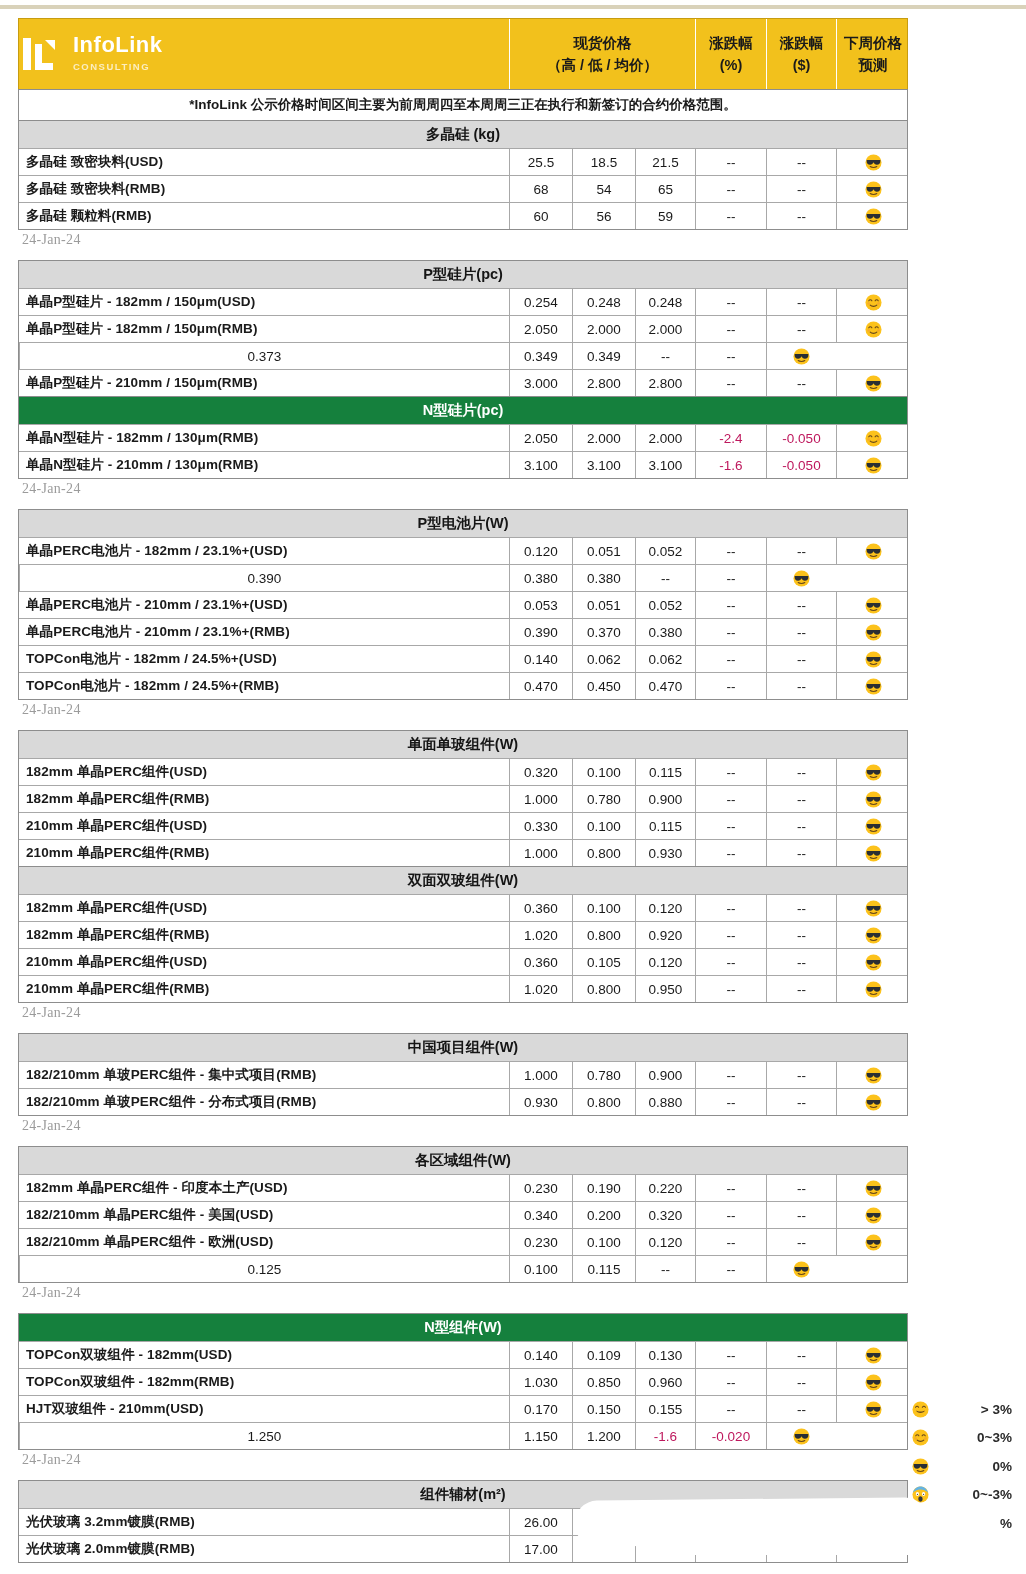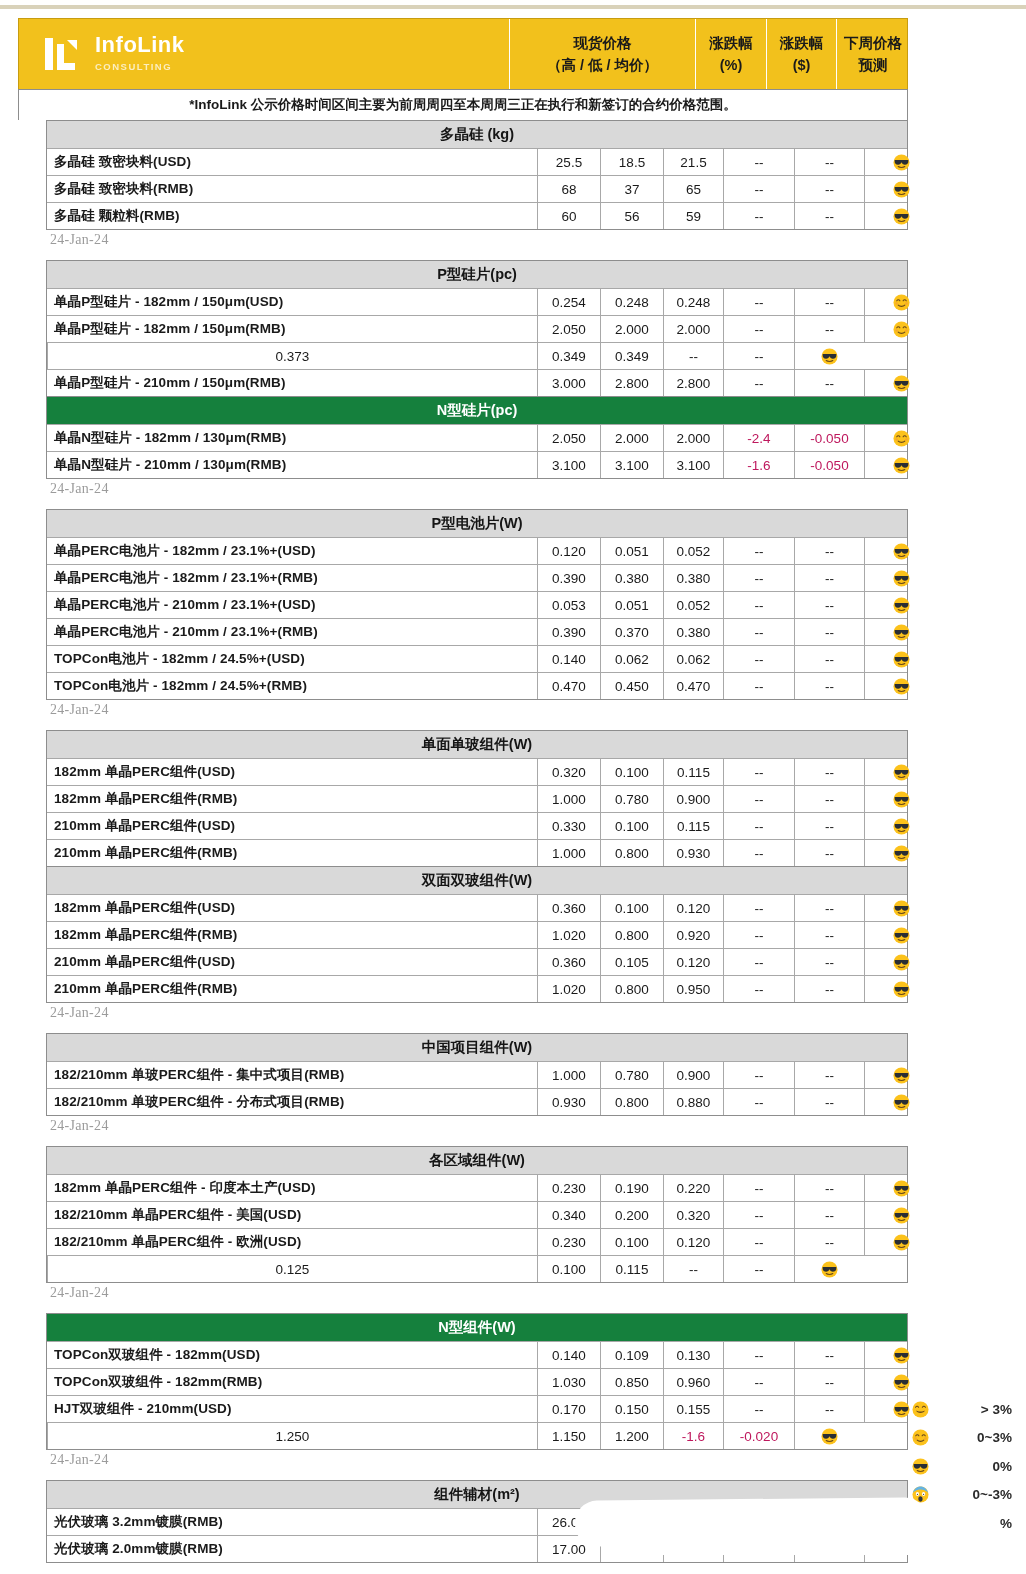"InfoLink" .logo-cell { padding-left: 22px -> none }
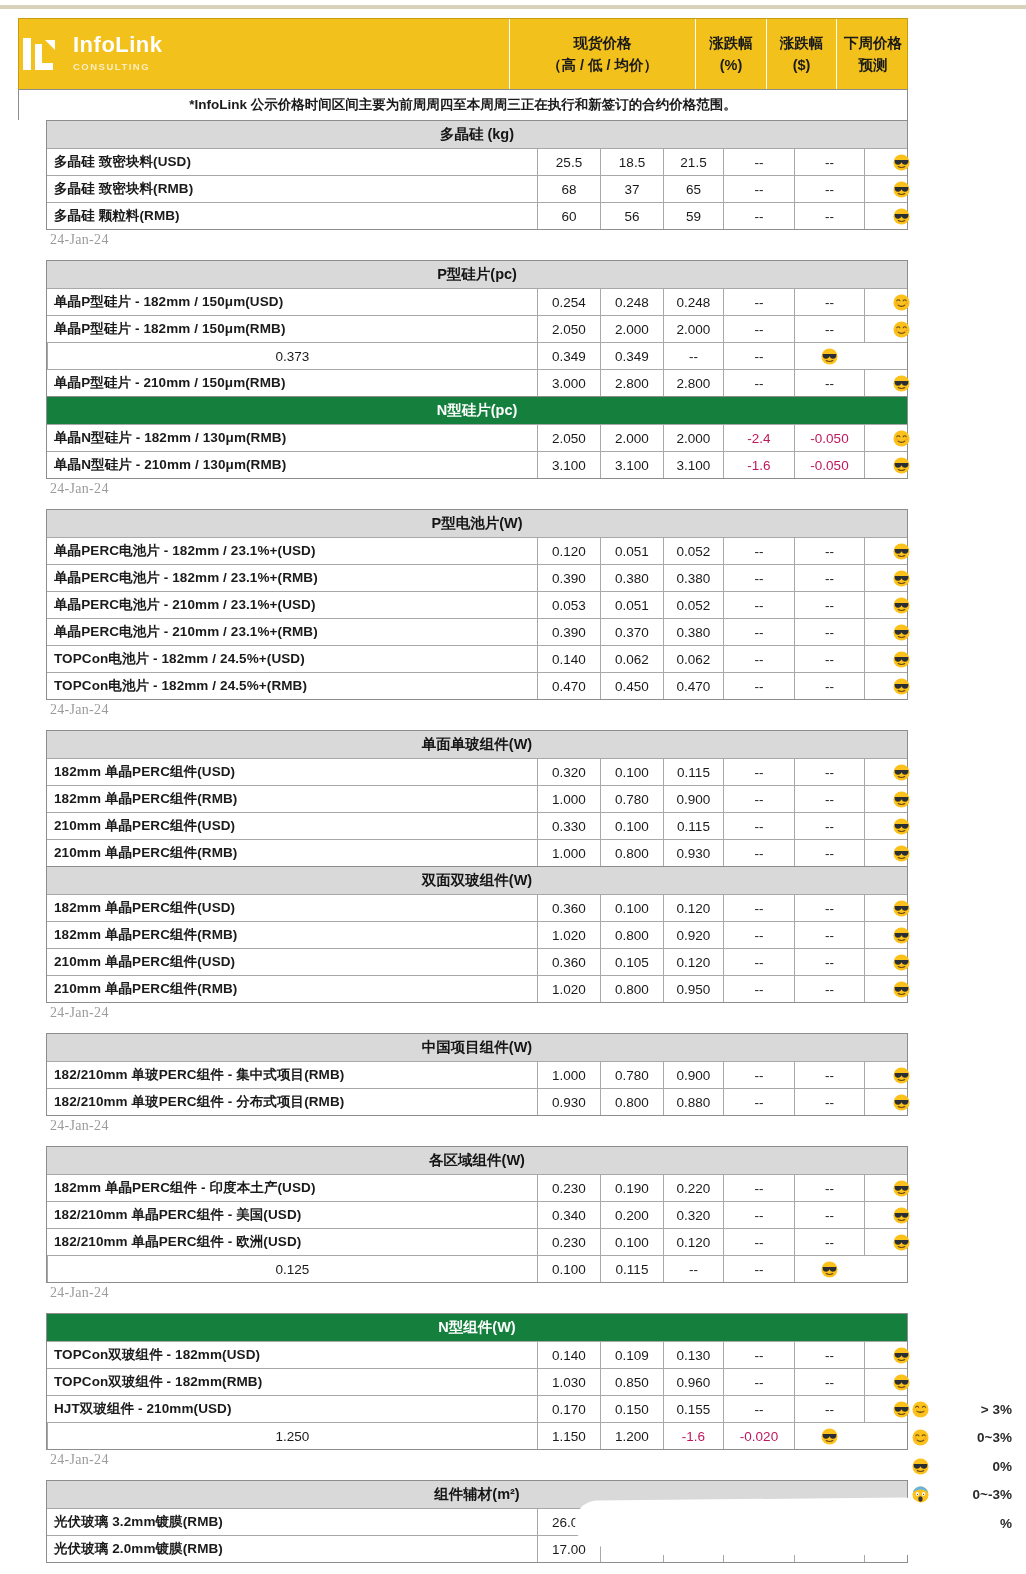"多晶硅 (kg)" .block { margin-left: 28px -> none }
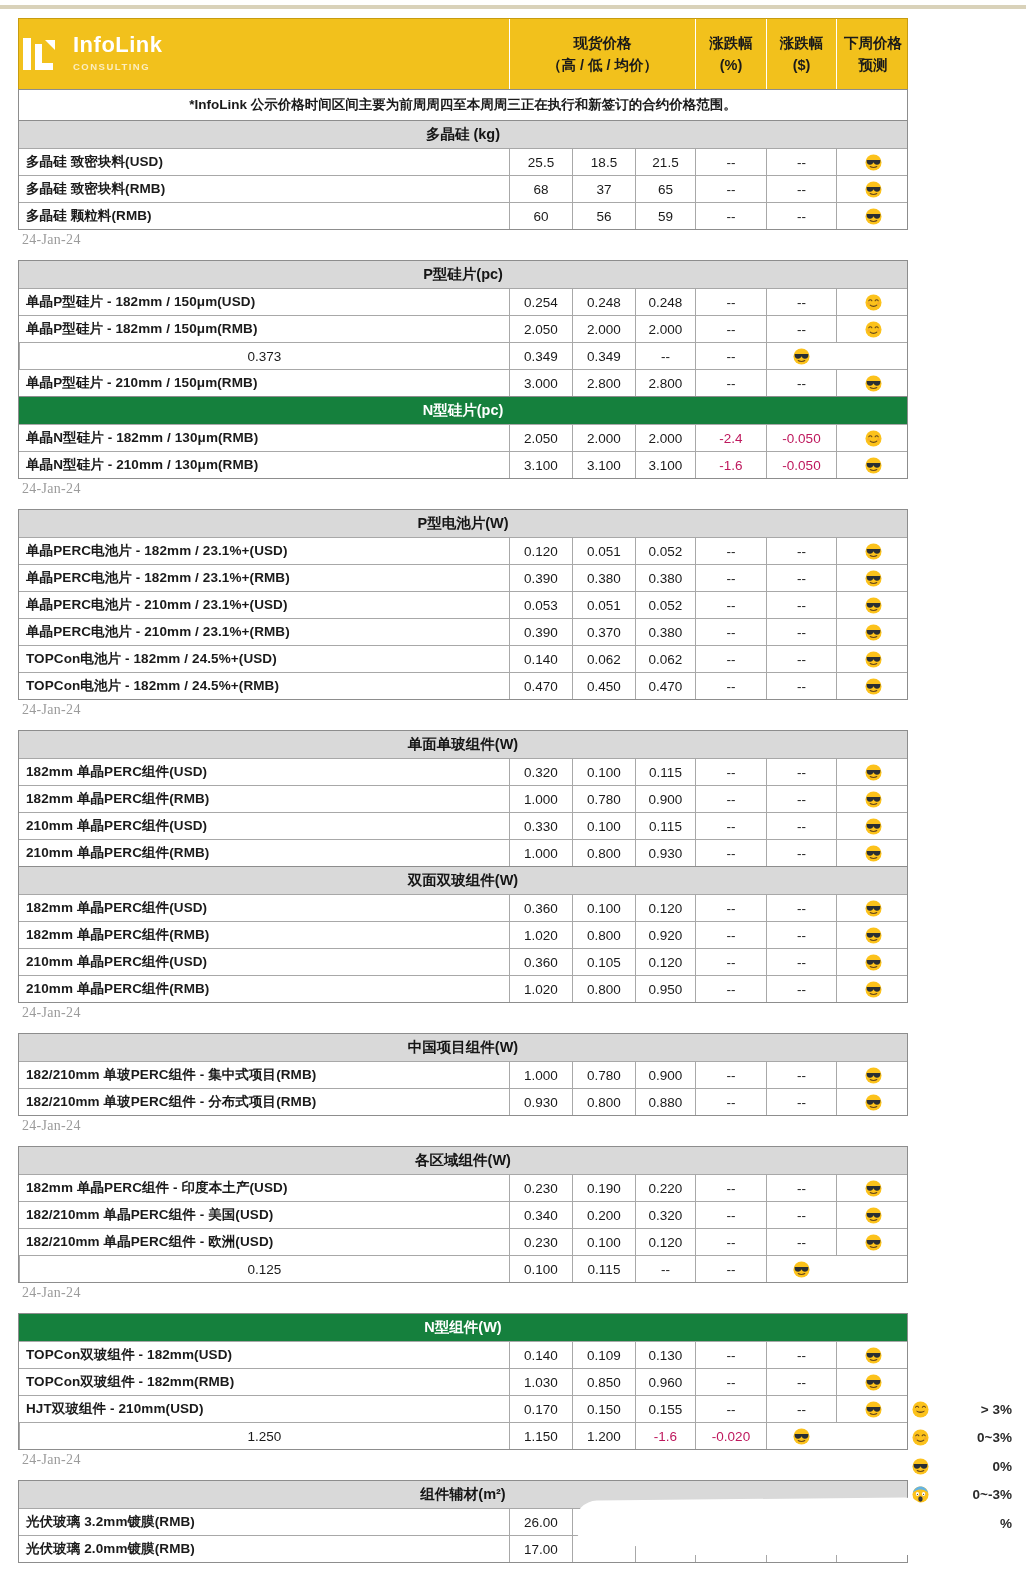"37" div.cell { text: 37 -> 54 }
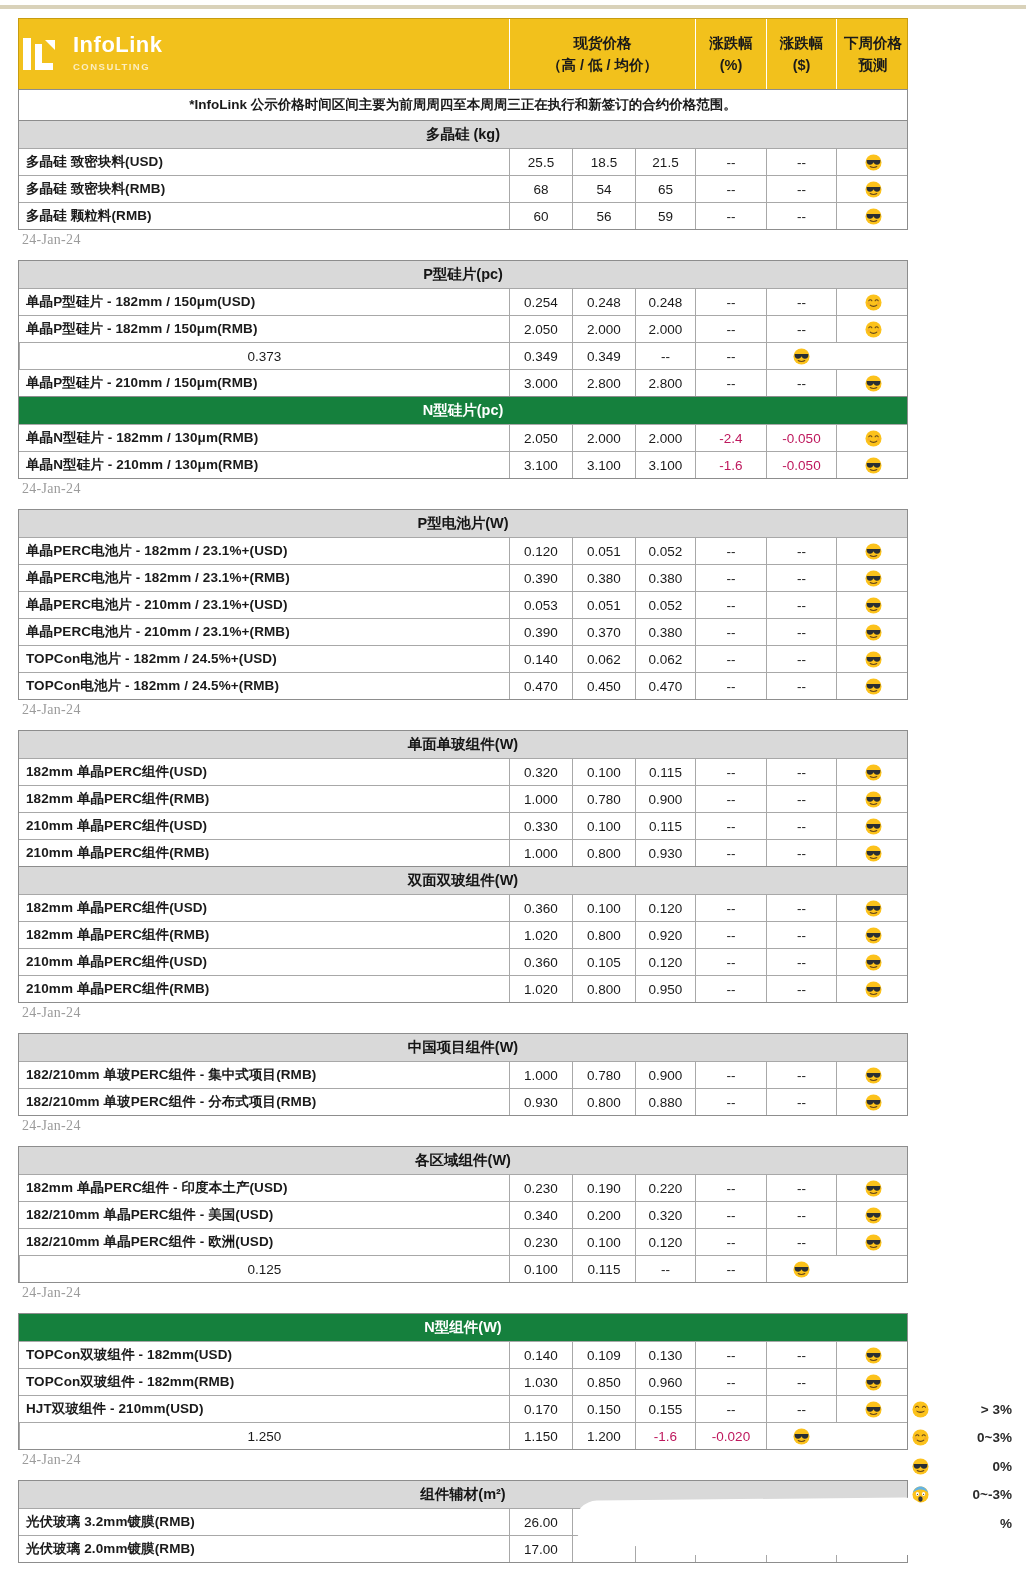"单晶PERC电池片 - 182mm / 23.1%+(RMB)" div.cell { html: <div>单晶PERC电池片 - 182mm / 23.1%+(RMB)</div> -> none }
